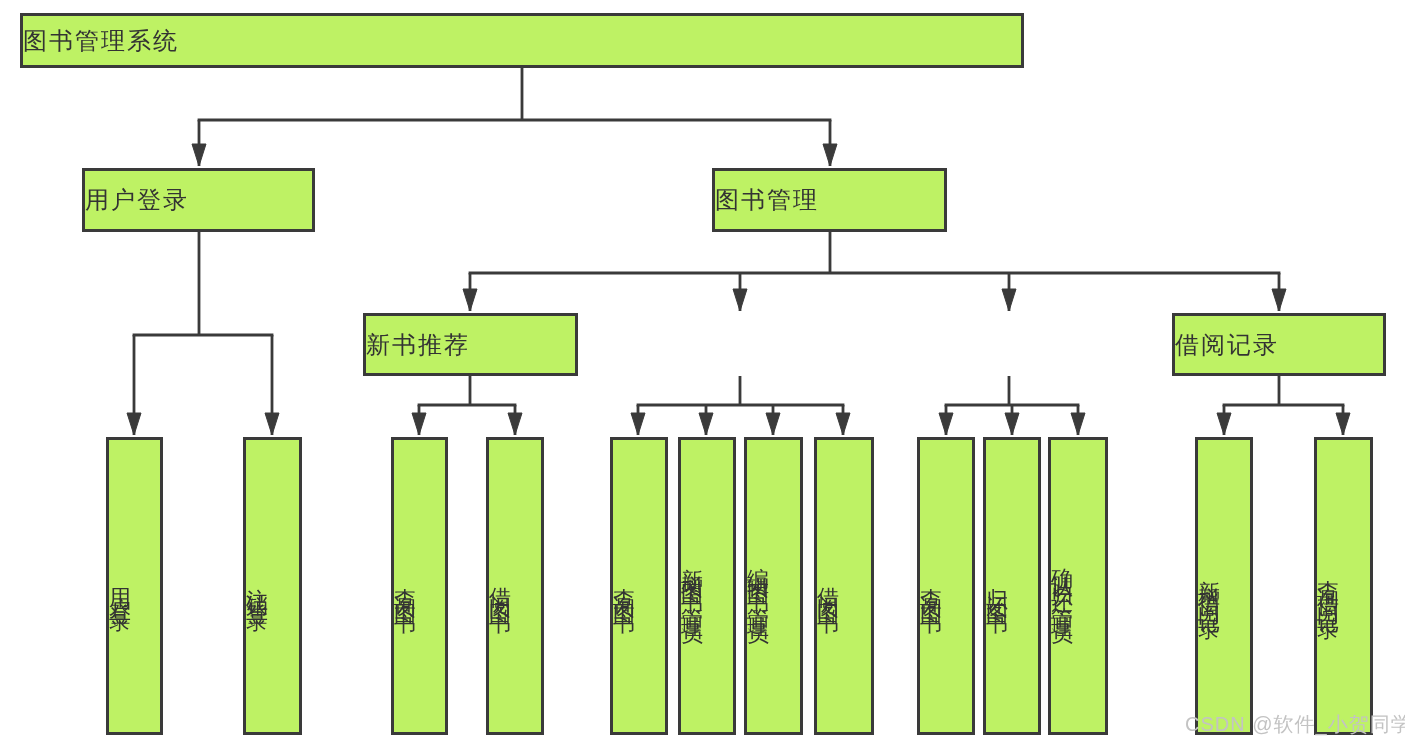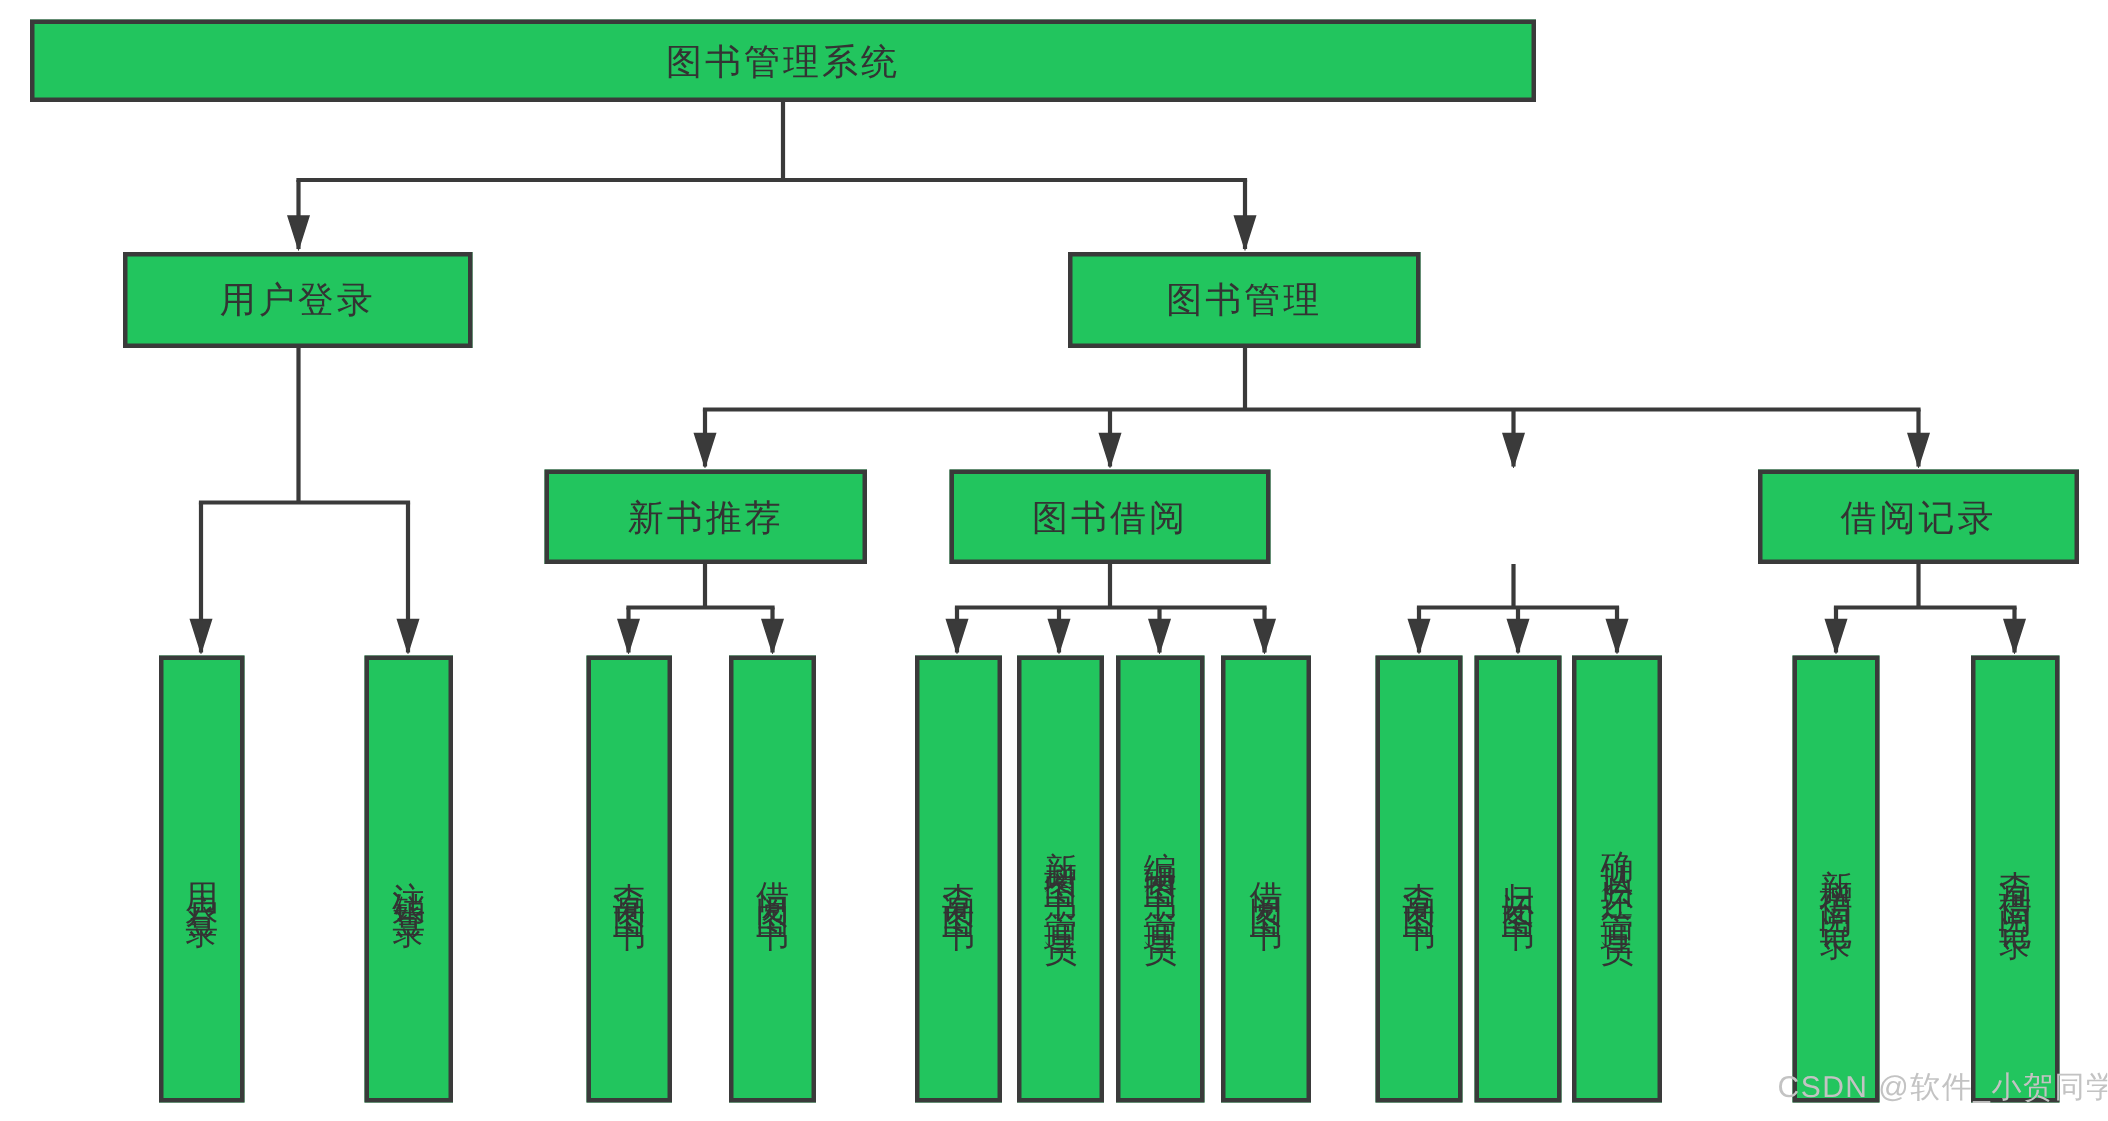"图书管理系统" .node { background: #22c55e -> #bef264; justify-content: center -> none }
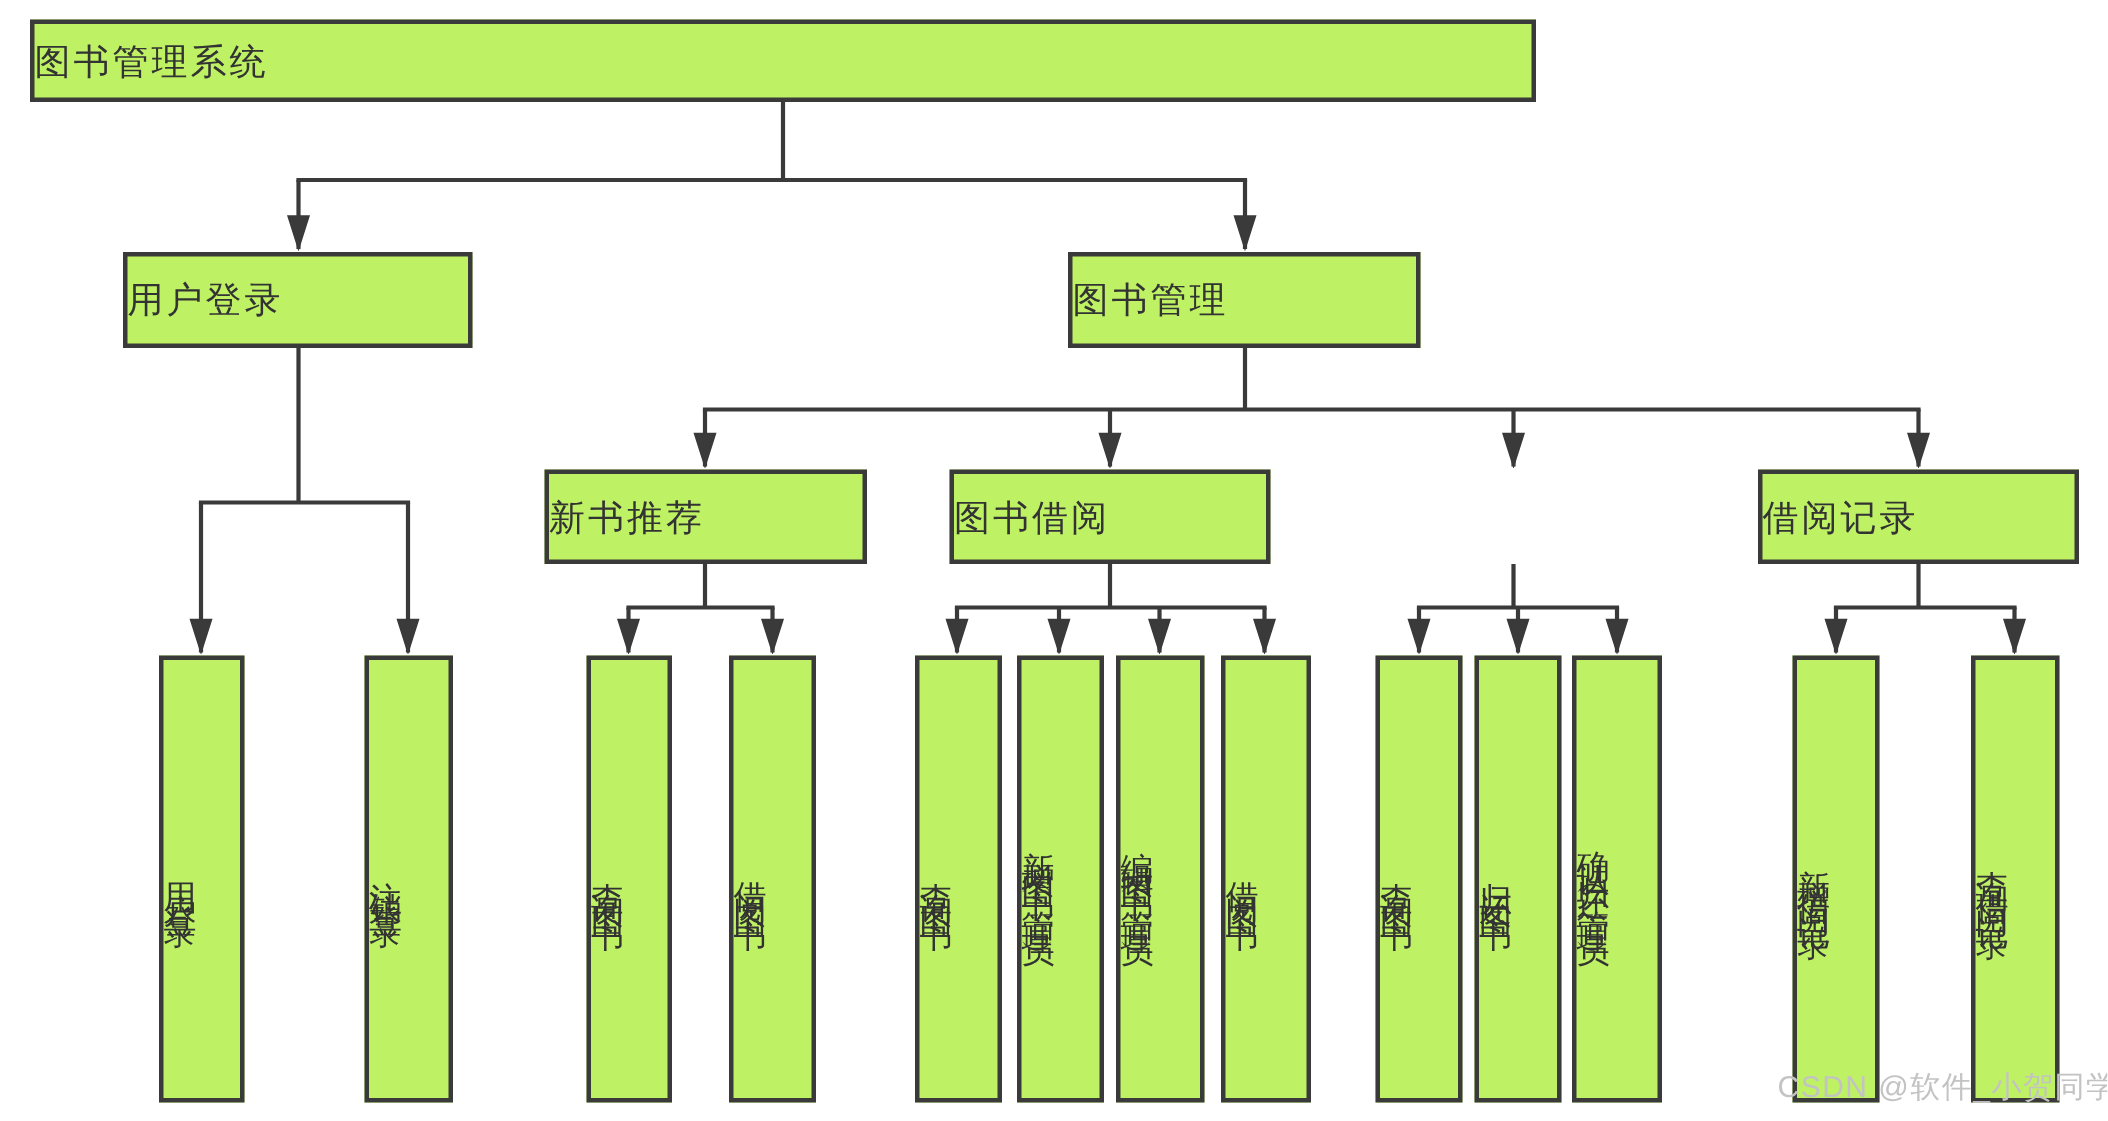"图书借阅" div.node { html: <div> <span>图书借阅</span> </div> -> none }
